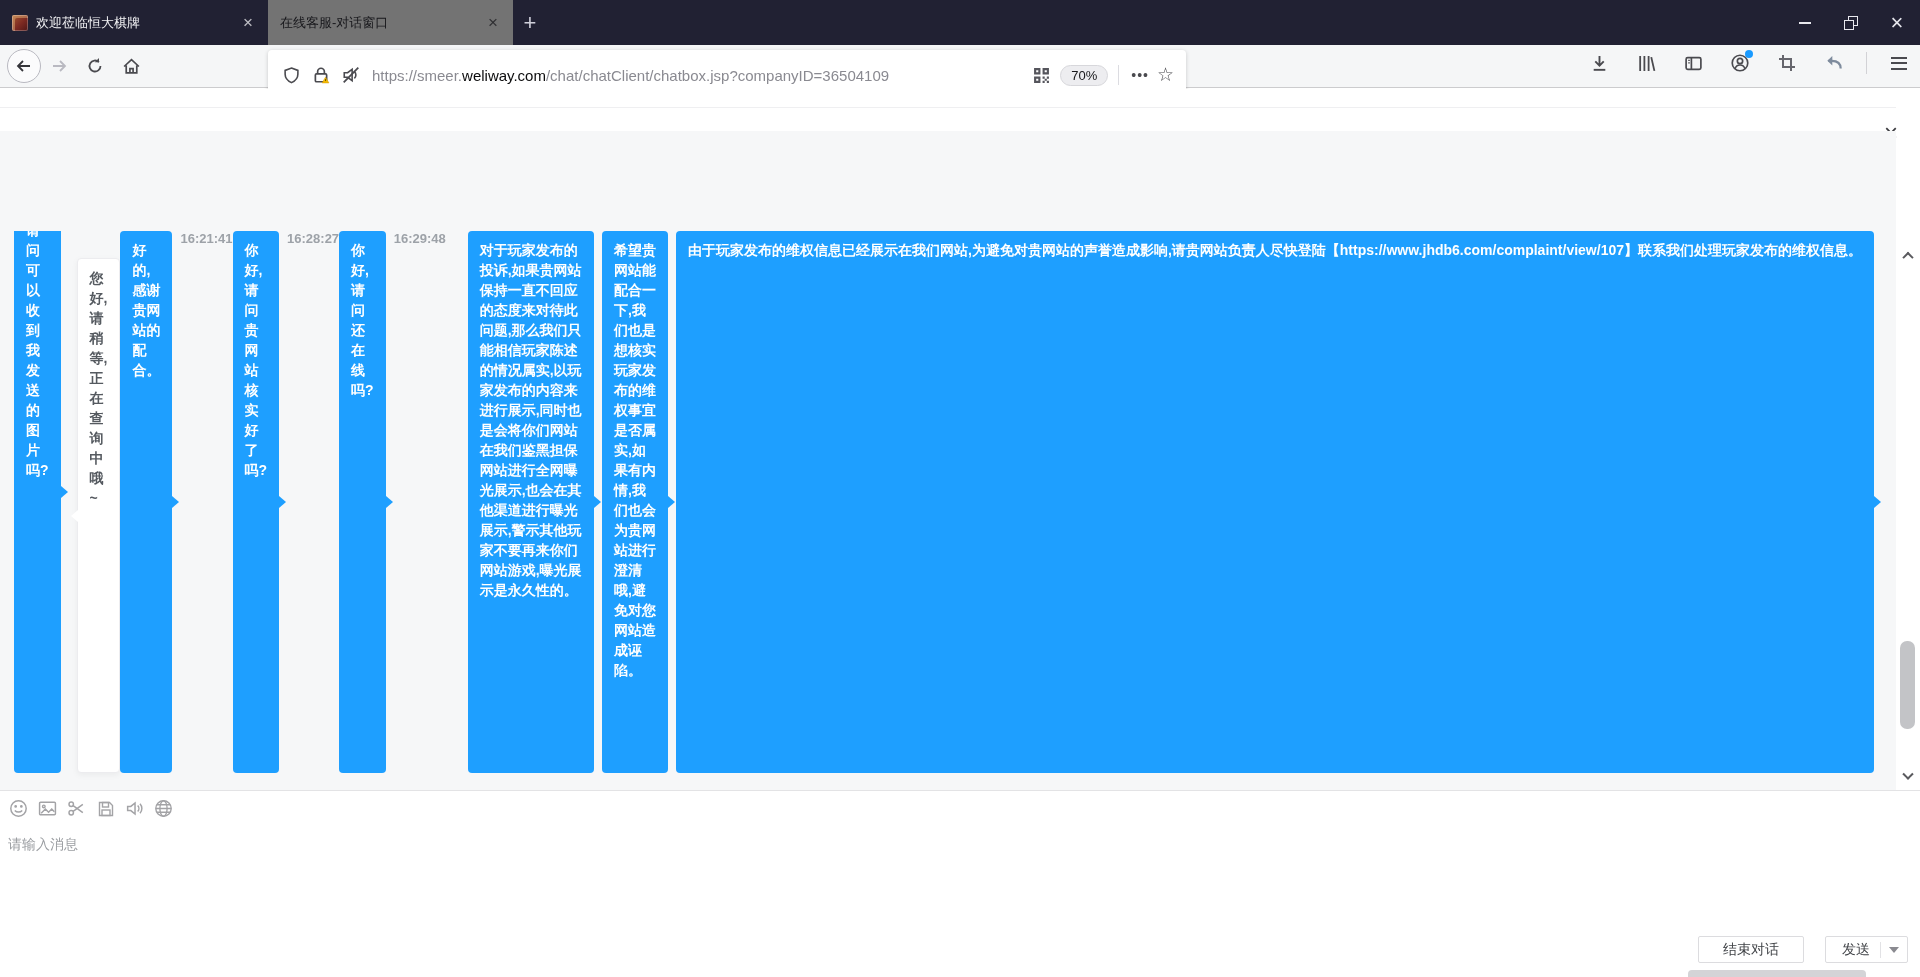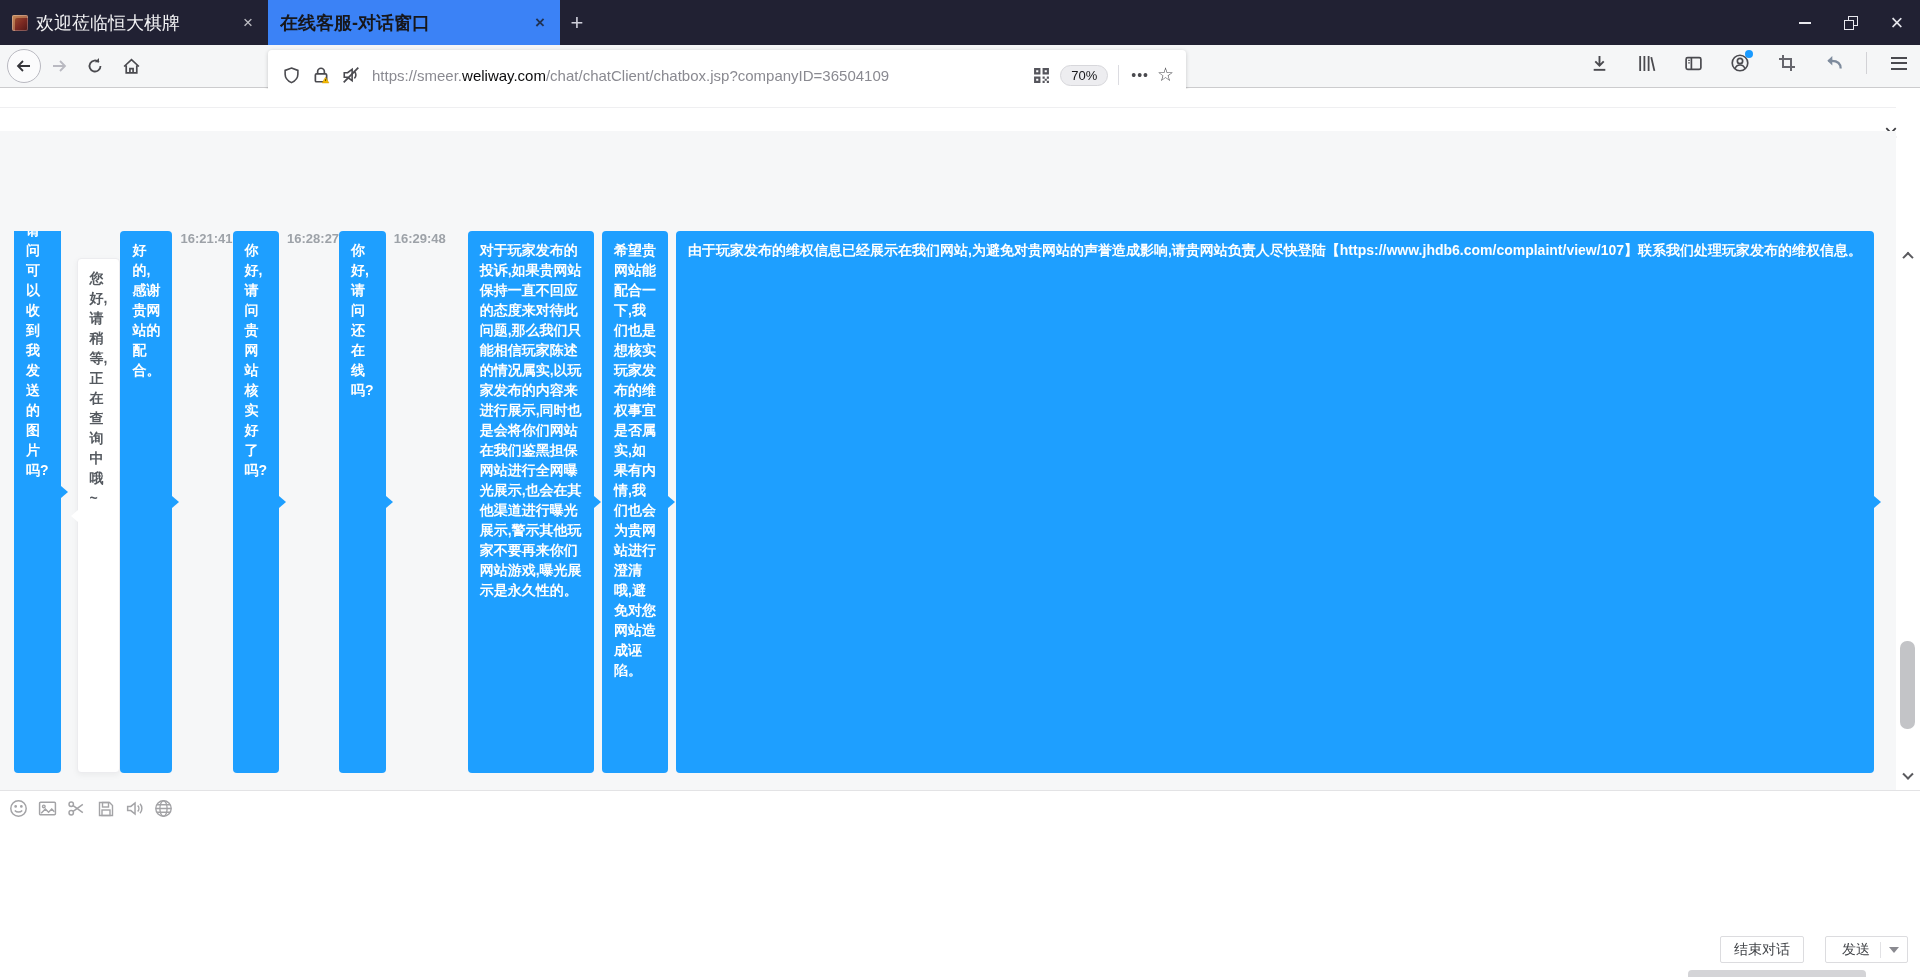"欢迎莅临恒大棋牌" .tab-title { font-size: 18px -> 13px }
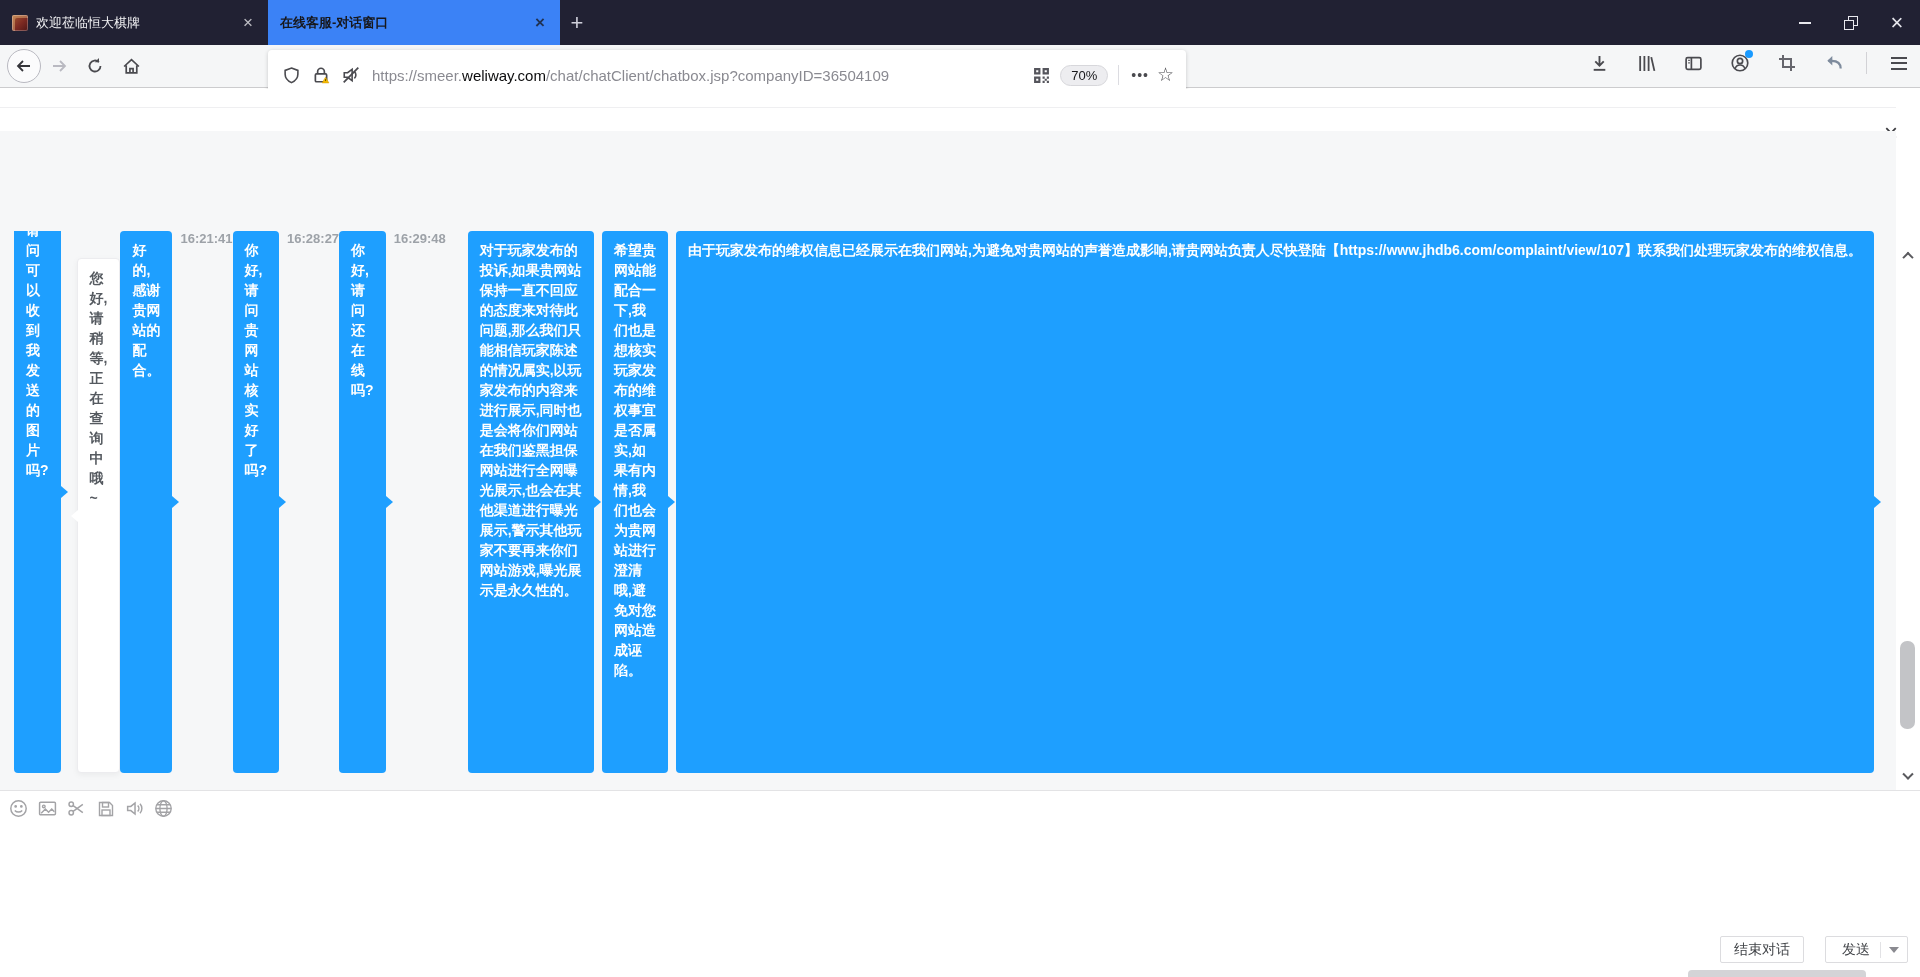"在线客服-对话窗口" .tab.active { background: #3b82f6 -> #737373; font-weight: bold -> none; width: 292px -> 245px }
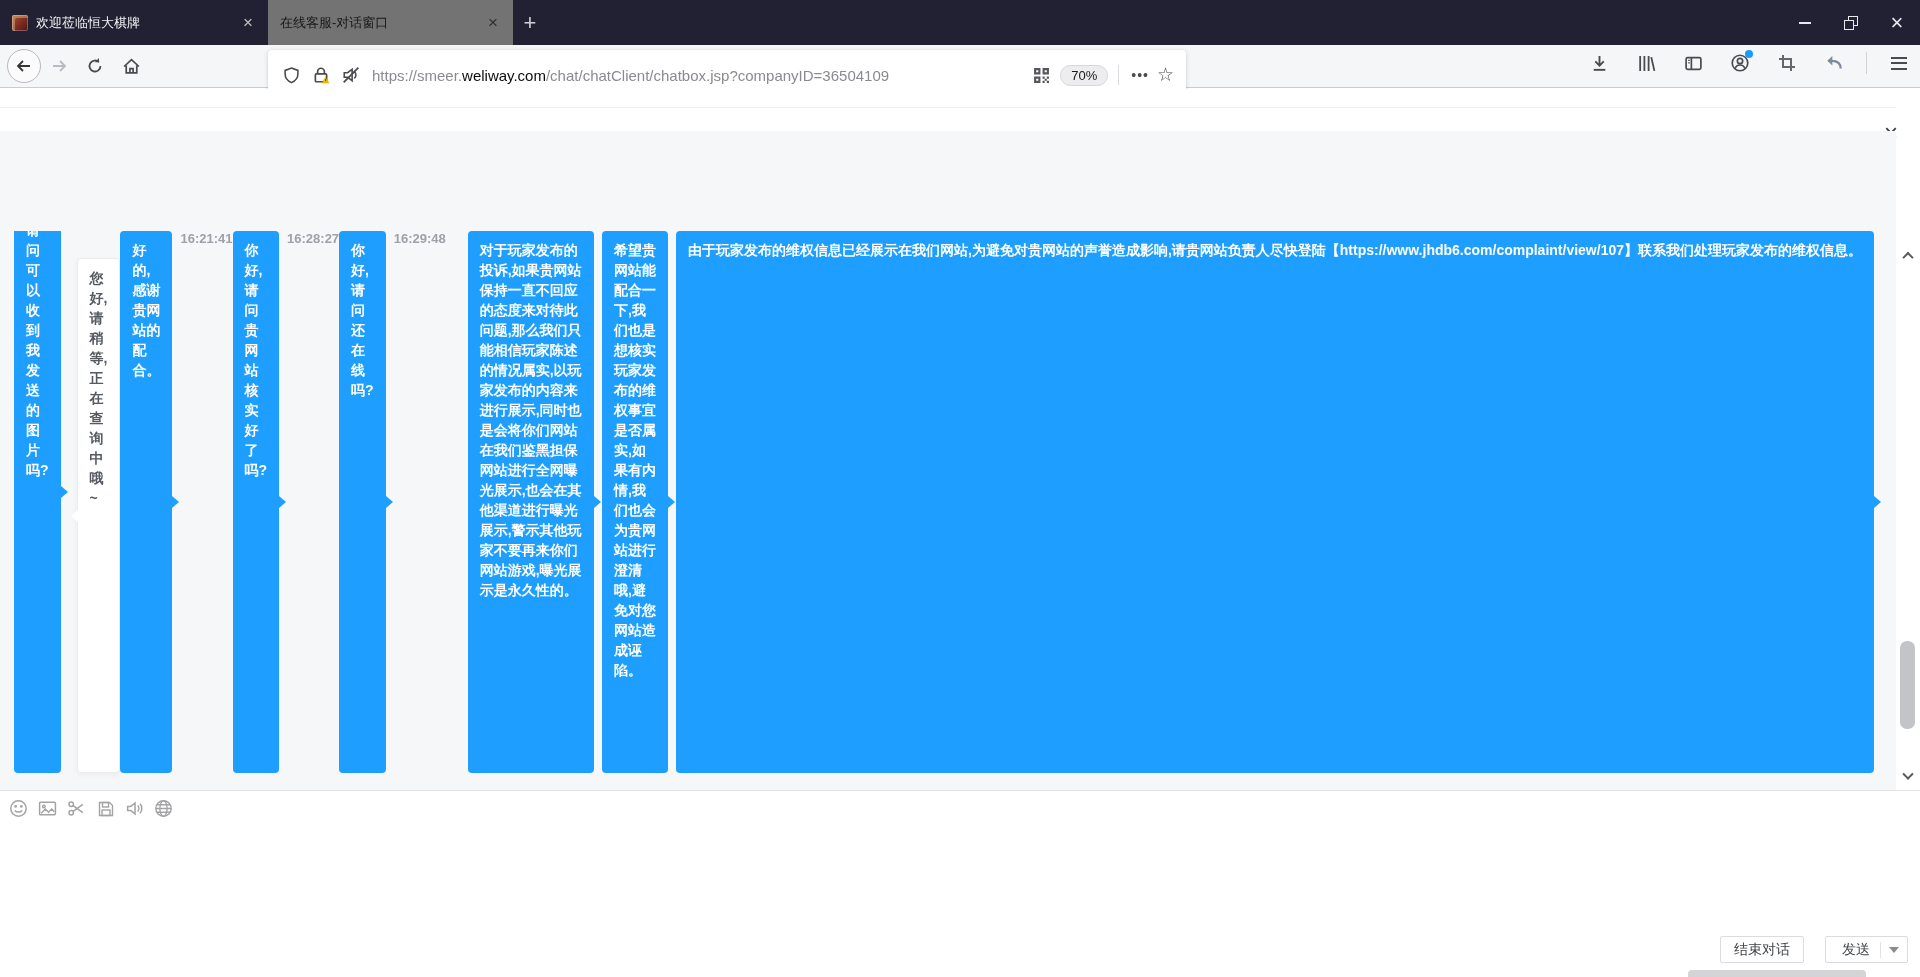"请输入消息" div.composer-input { html: none -> <div> <span>请输入消息</span> </div> }
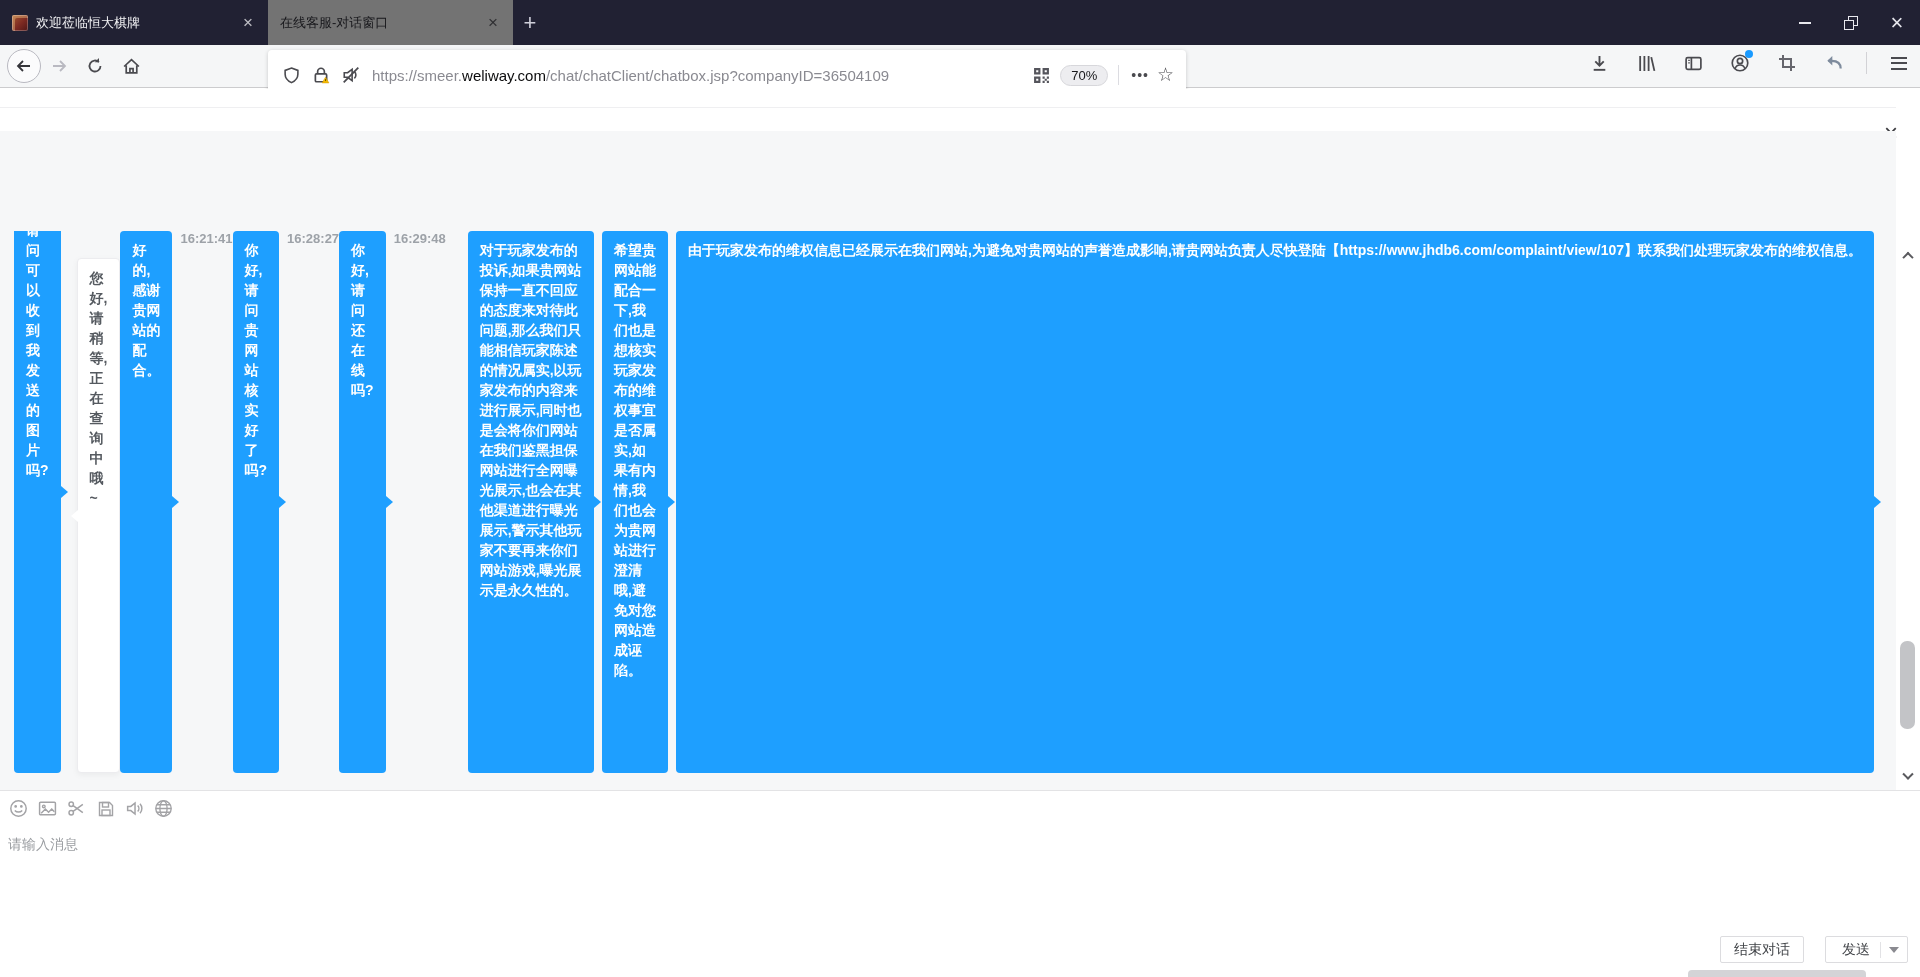"结束对话" .btn { padding: 0 13px -> 0 24px }
